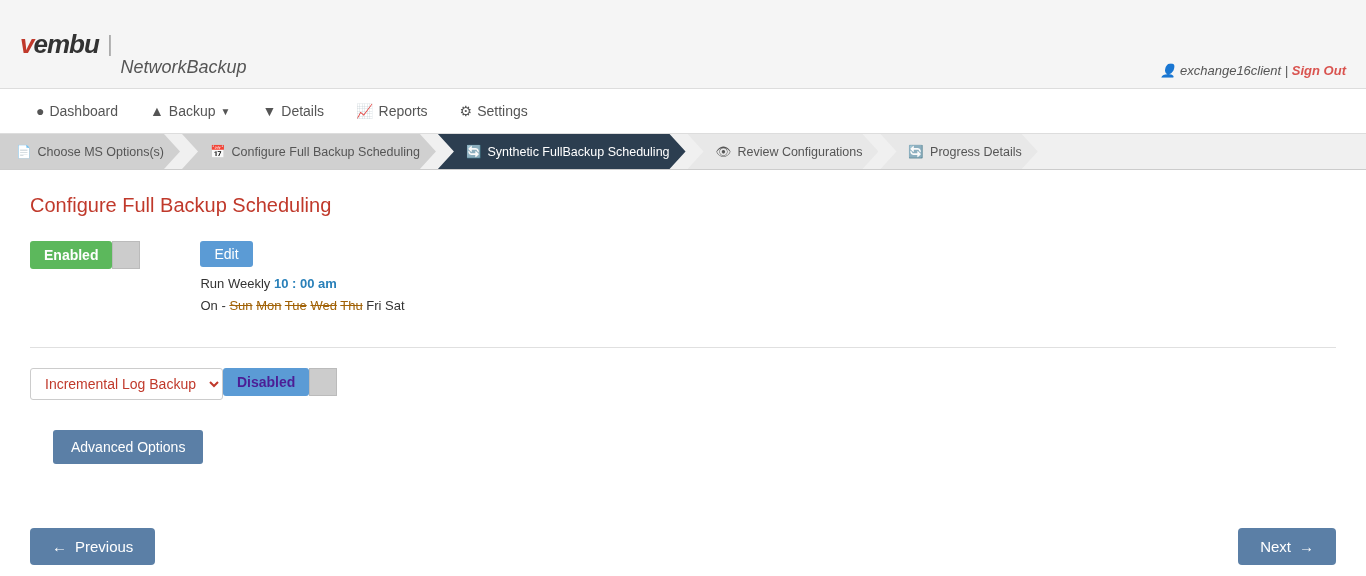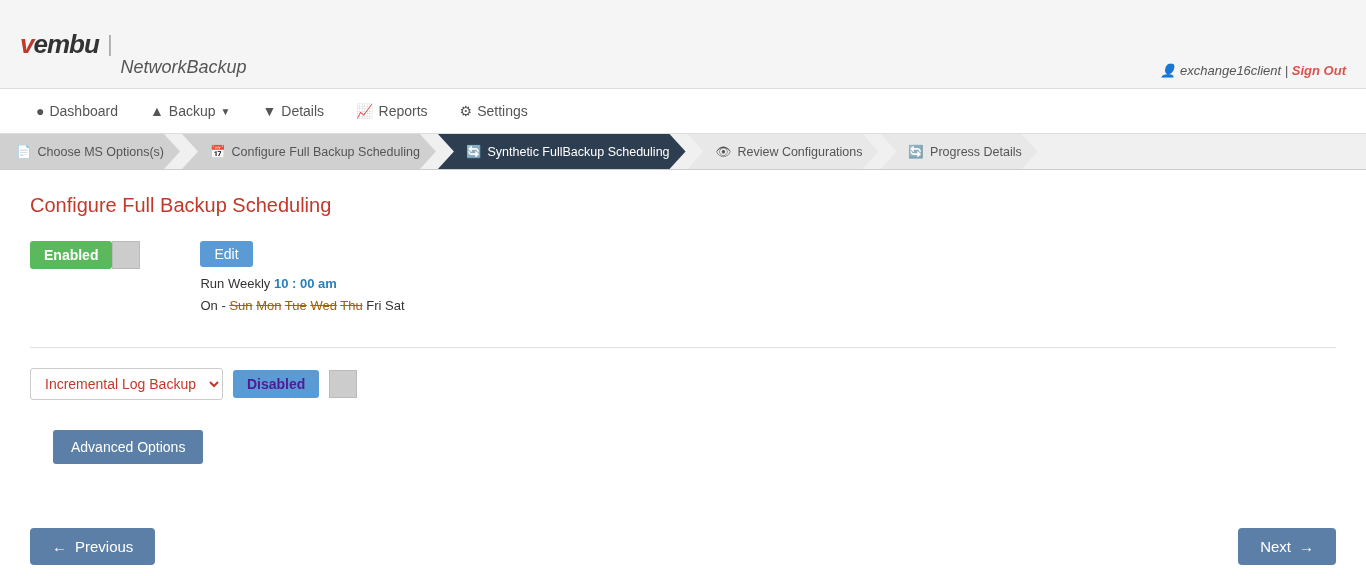"Incremental Log Backup" div { align-items: center -> flex-start; gap: 10px -> none }
